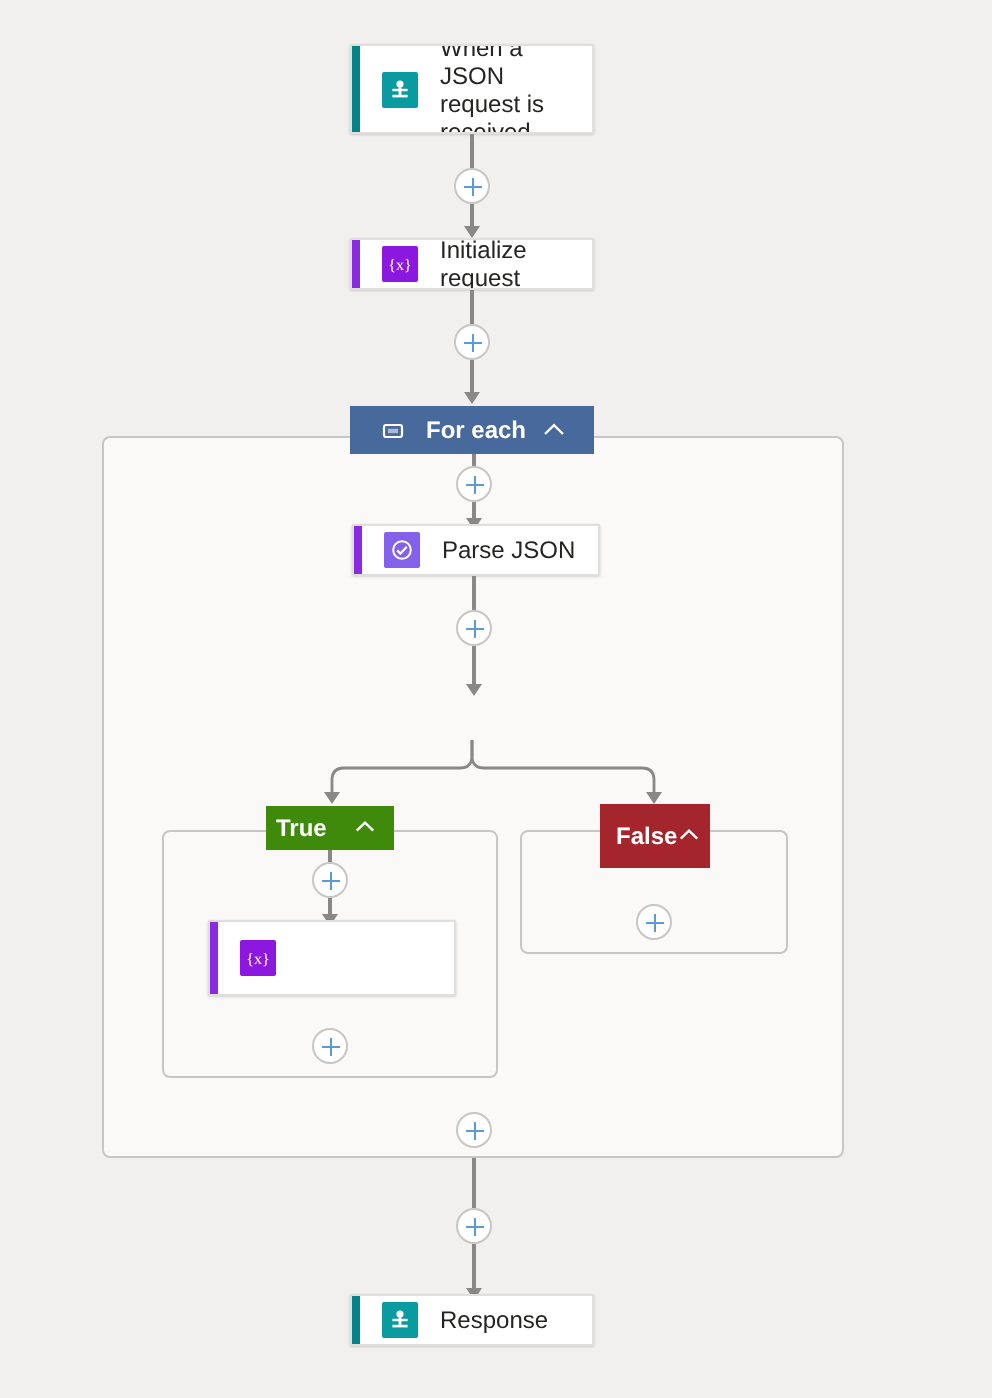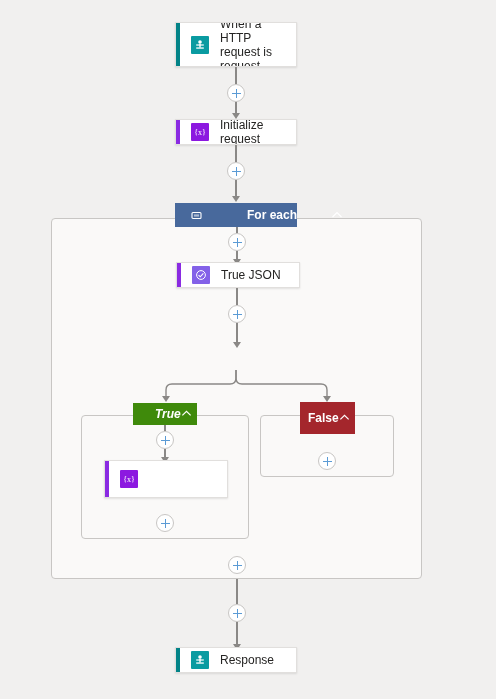"When a HTTP request is" span.lbl { text: HTTP request is request -> JSON request is received }
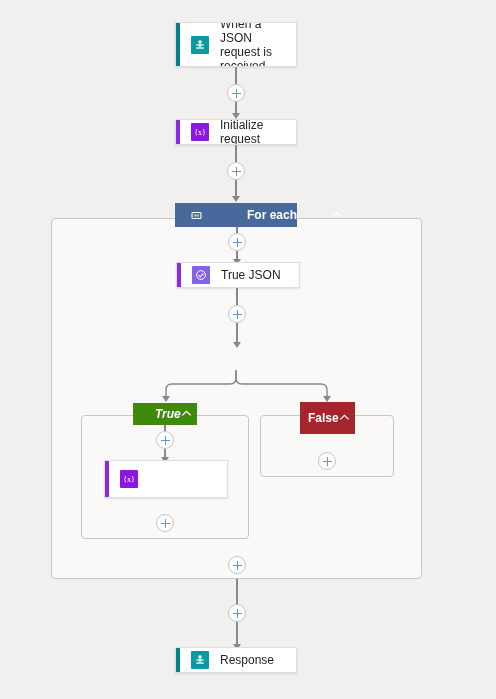"For each" div.hdr { gap: 34px -> none }
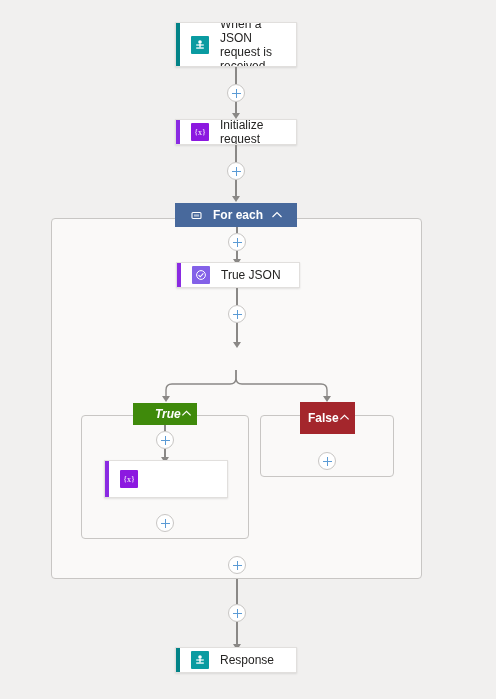"True JSON" span.lbl { text: True -> Parse }
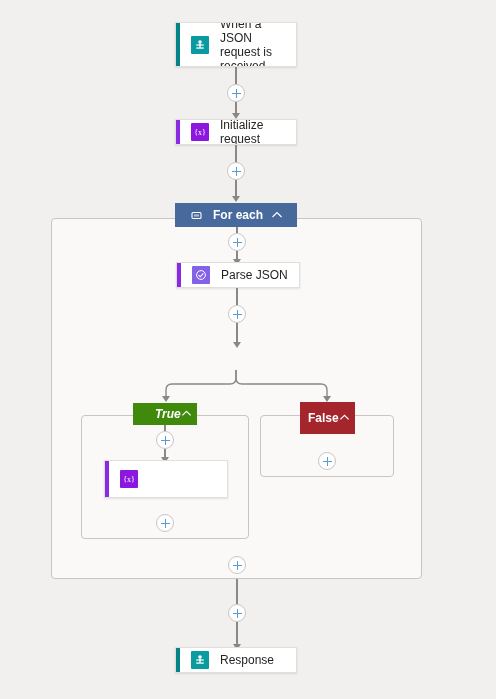"True" span.htxt { font-style: italic -> none; margin-left: 22px -> 5px }
